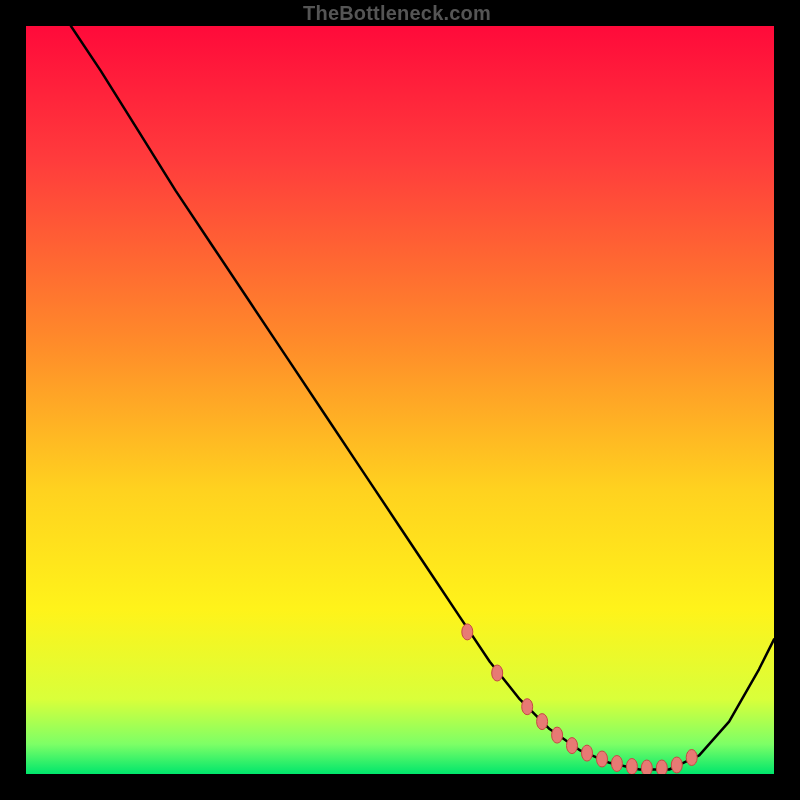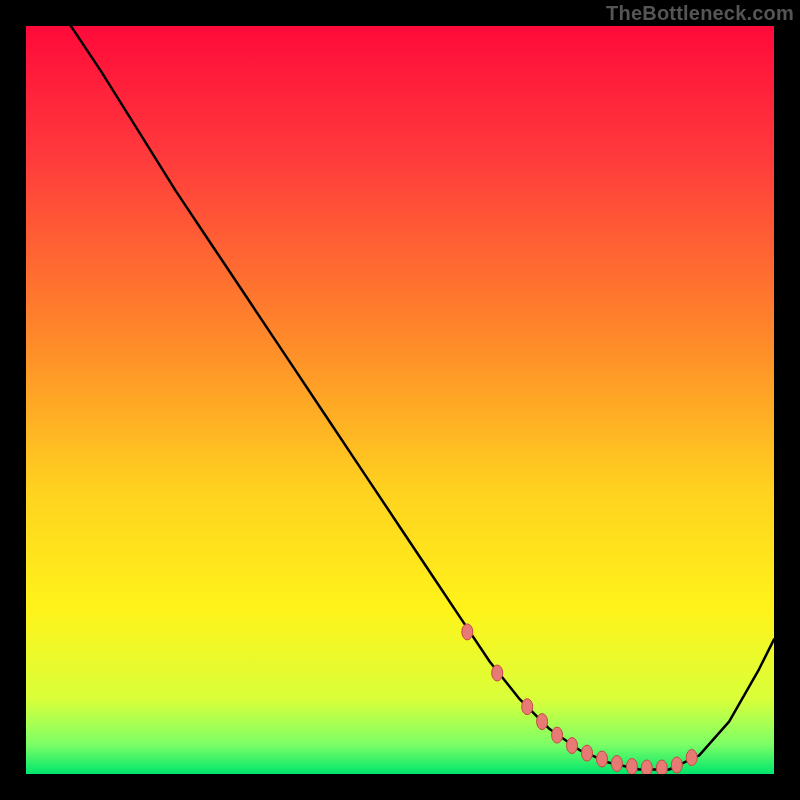"TheBottleneck.com" .water { text-align: right -> center }
